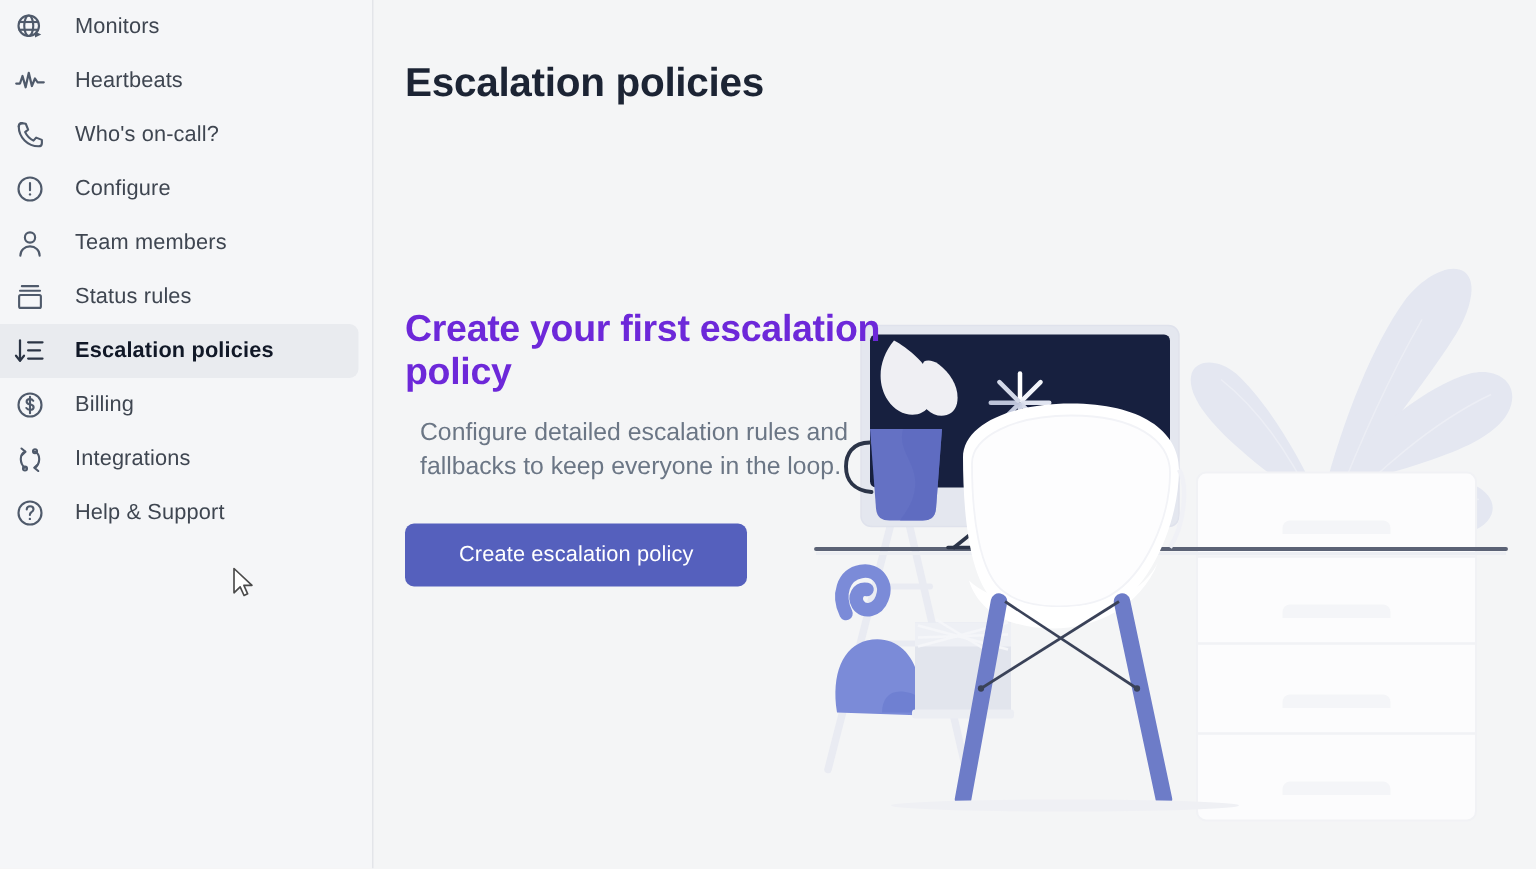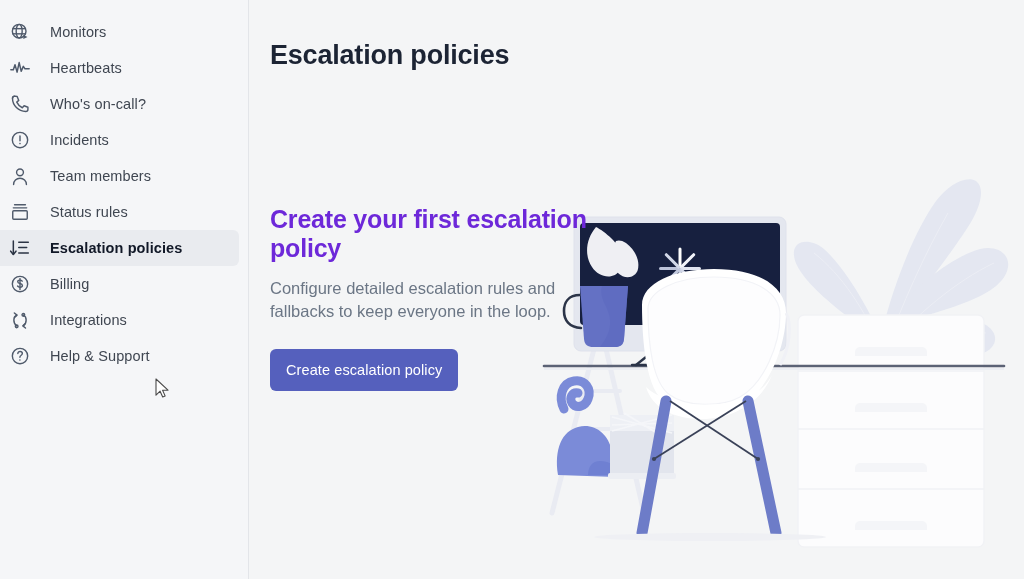"Monitors" #sidebar { padding-top: 14px -> none }
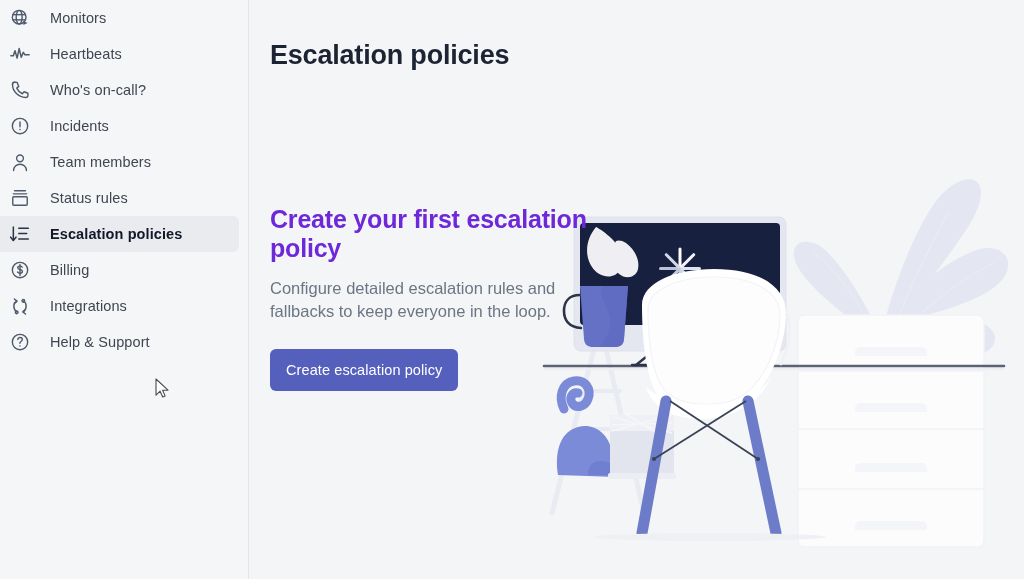"Incidents" span.nav-label { text: Incidents -> Configure }
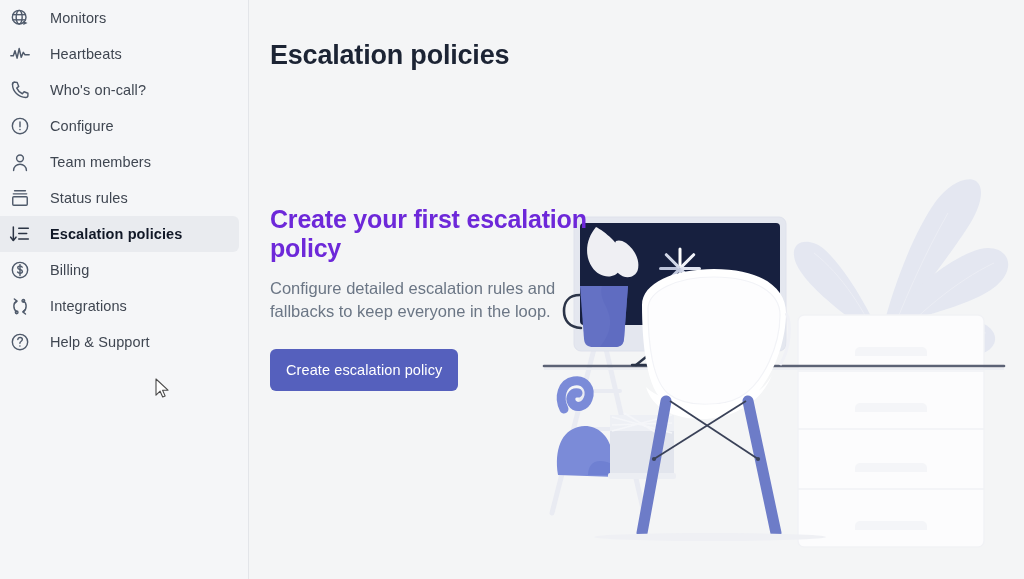"Configure detailed escalation rules and" #empty-desc { margin: 0 0 26px 0 -> 0 0 26px 10px }
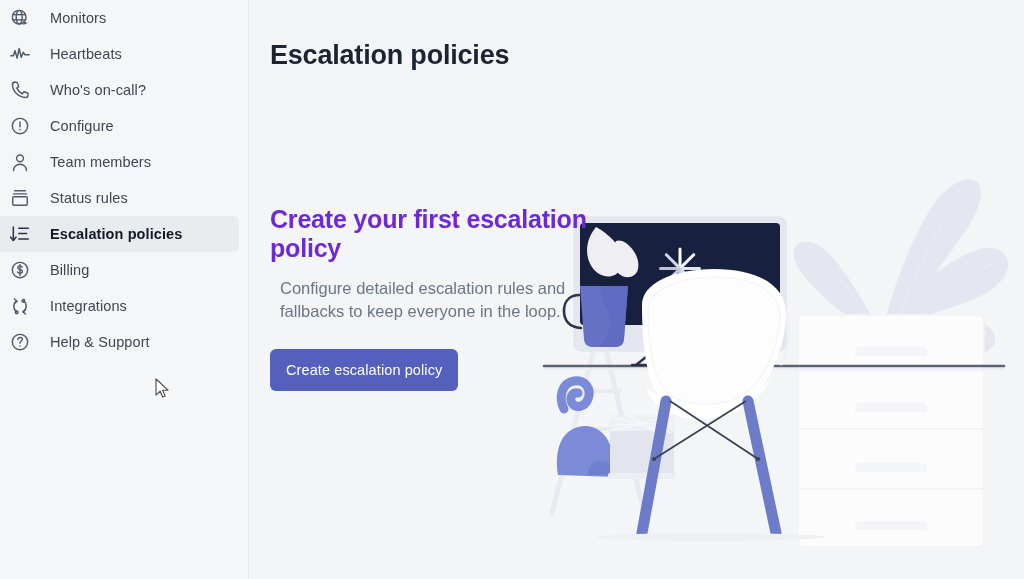"Create escalation policy" #cta { padding: 13px 16px -> 13px 36px }
